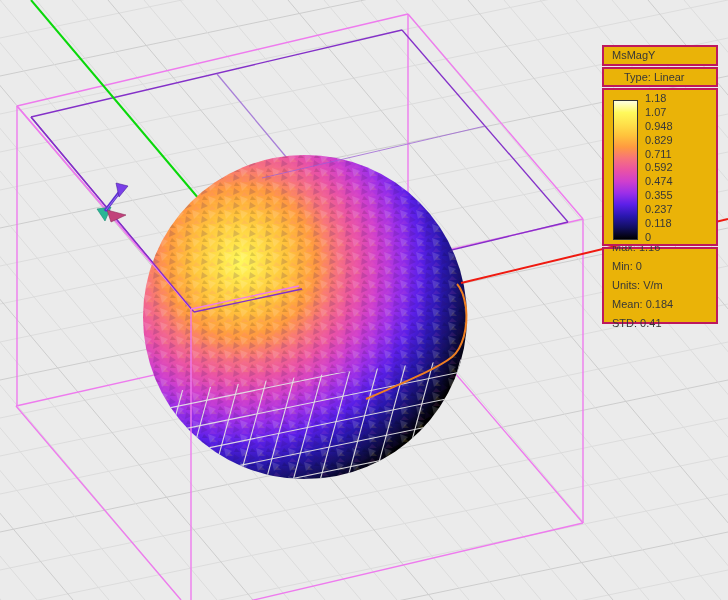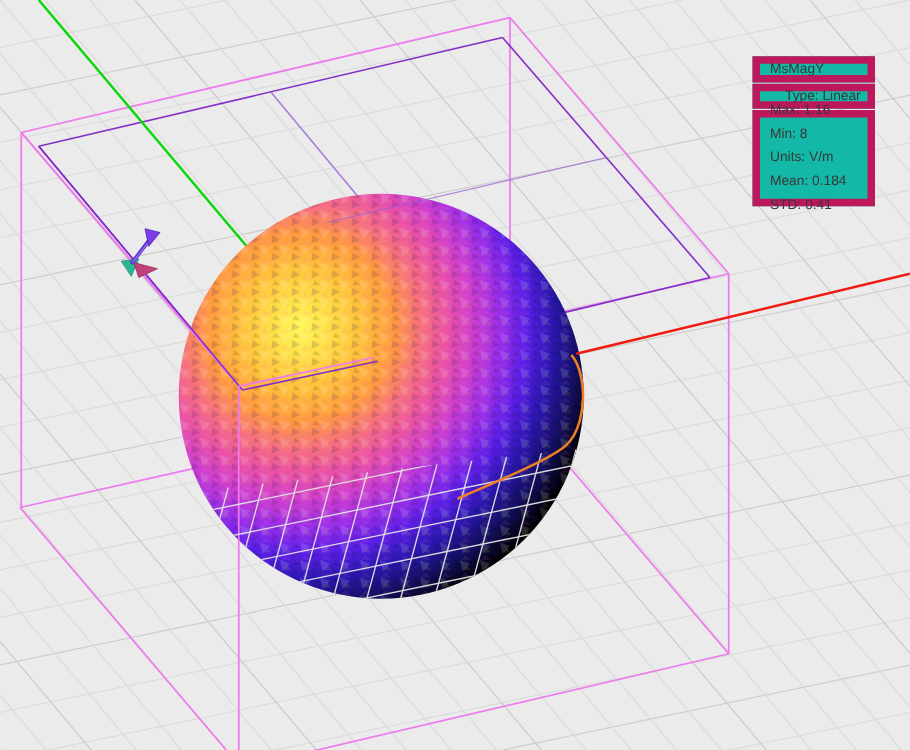"MsMagY" .lbox { background: #14b8a6 -> #eab308; border: 6px solid #be185d -> 2px solid #be185d; width: 98px -> 116px }
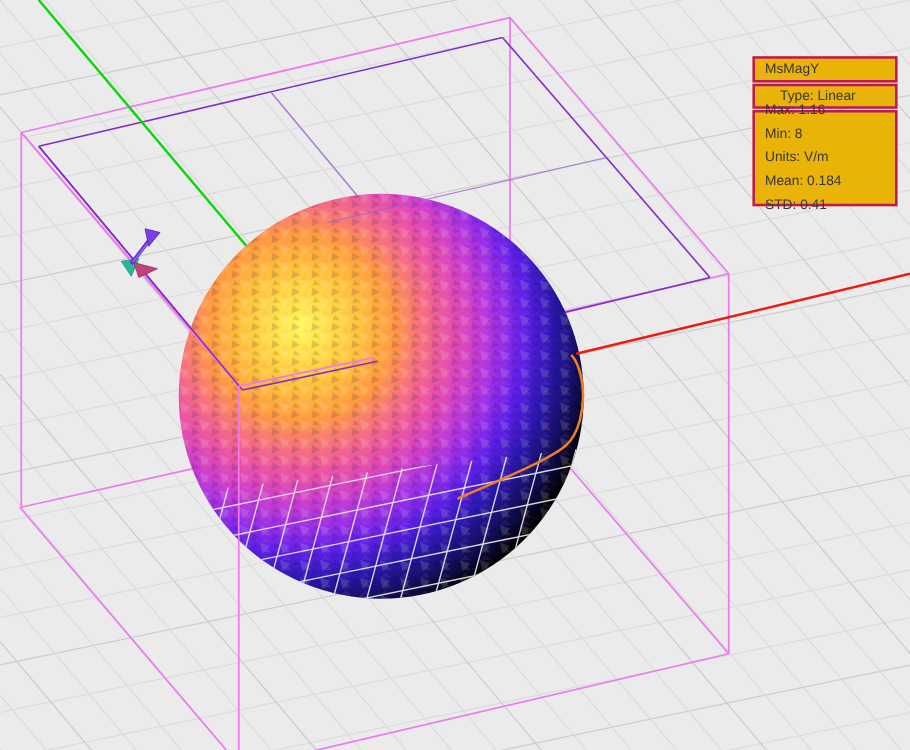"1.18" div.lbox { html: none -> <div> <div></div> <div> <div>1.18</div> <div>1.07</div> <div>0.948</div> <div>0.829</div> <div>0.711</div> <div>0.592</div> <div>0.474</div> <div>0.355</div> <div>0.237</div> <div>0.118</div> <div>0</div> </div> </div> }
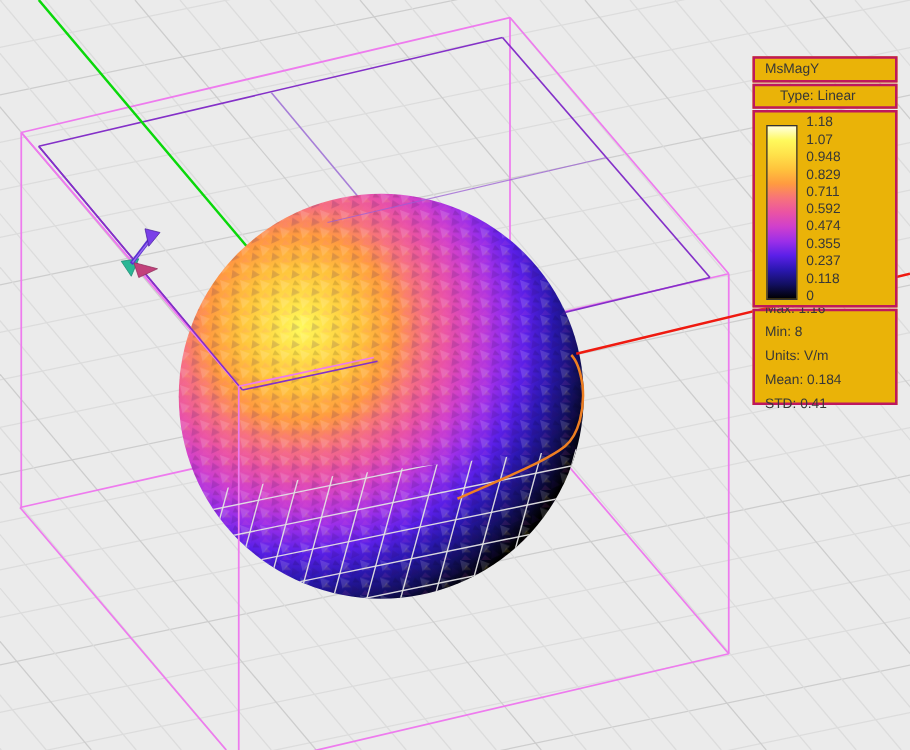"Min: 8" div { text: 8 -> 0 }
